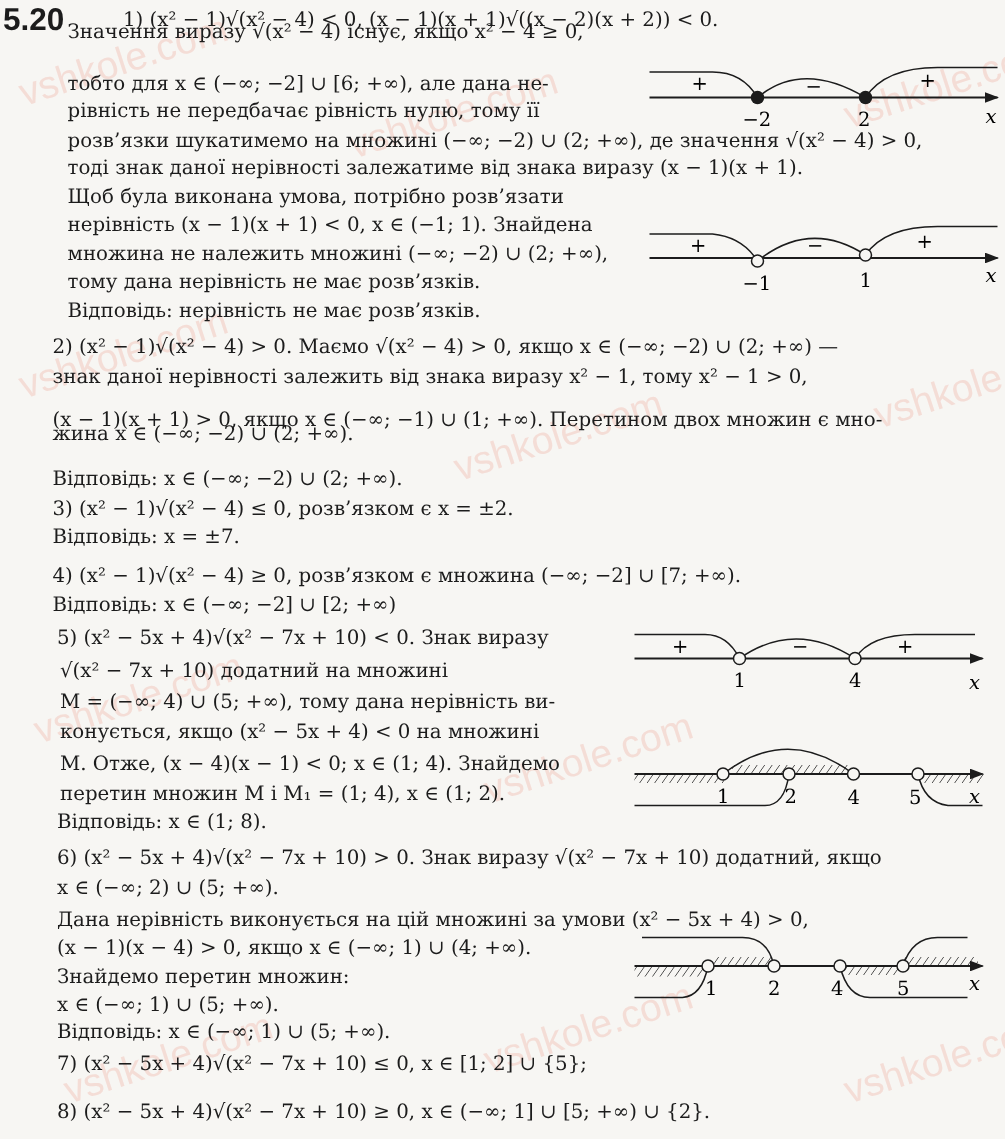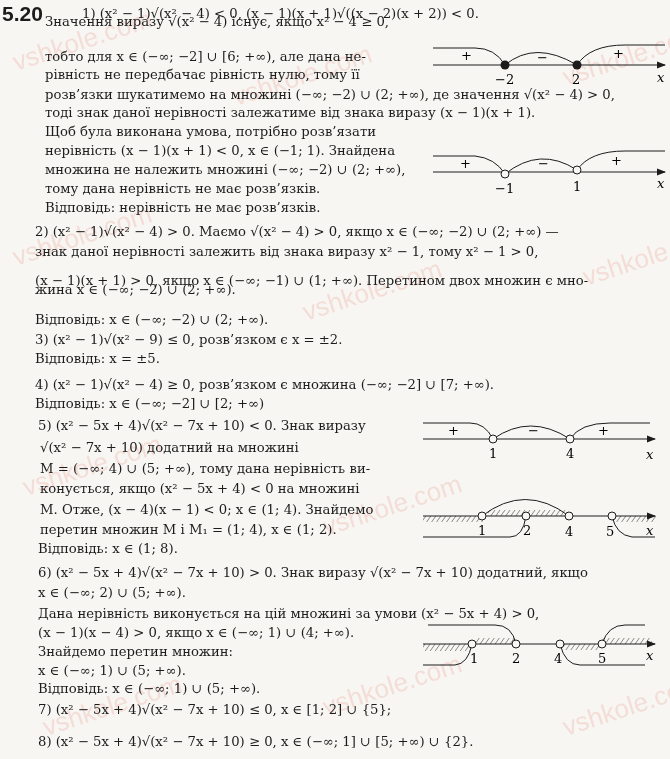"3) (x² − 1)√(x² −" div.line { text: 9 -> 4 }
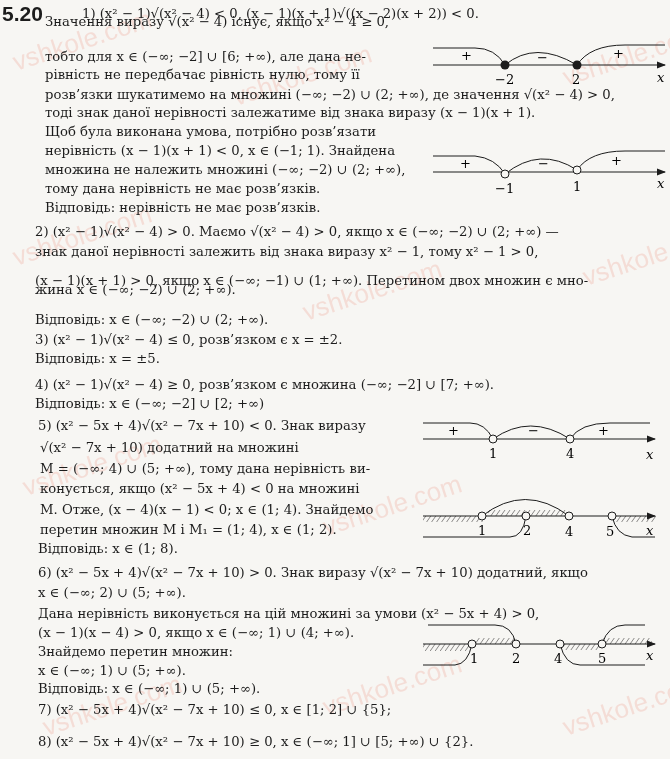"x = ±5." span { text: 5 -> 7 }
